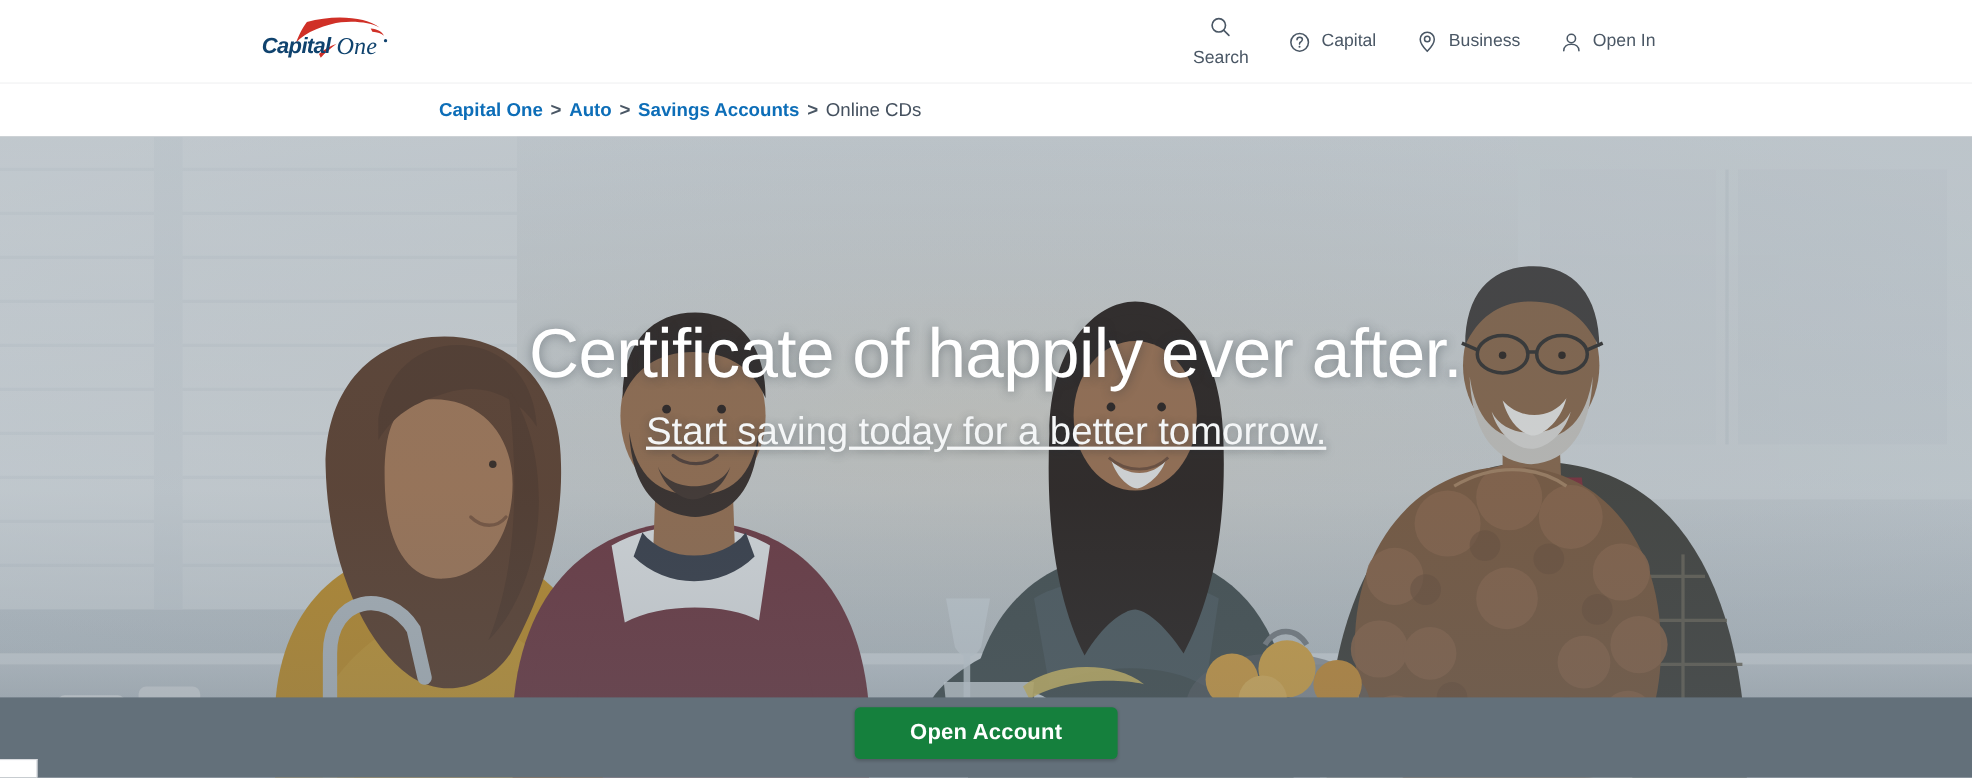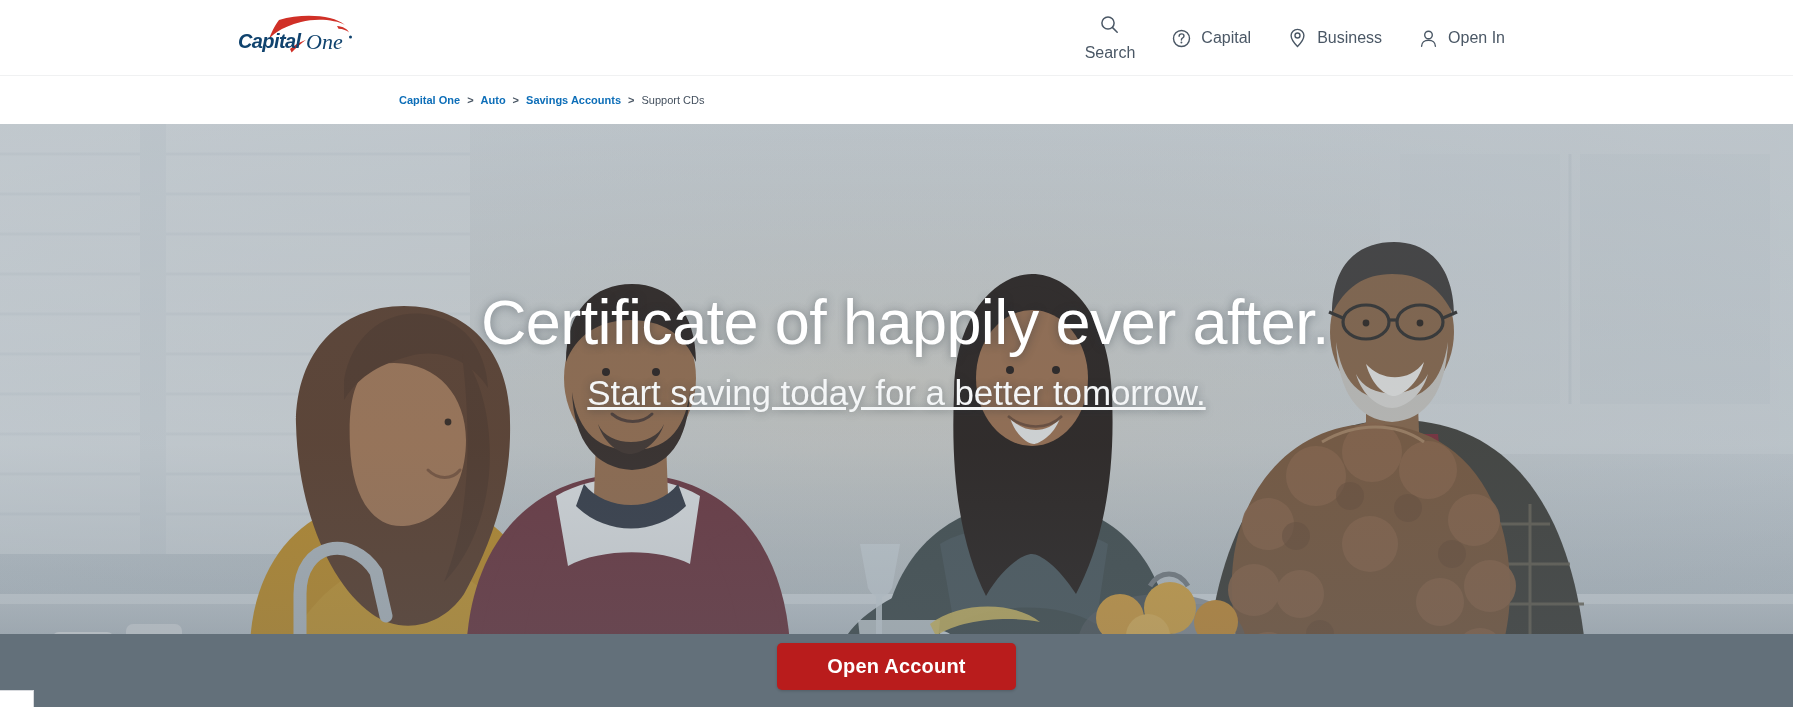"Capital One" .breadcrumb { font-size: 11px -> 17px }
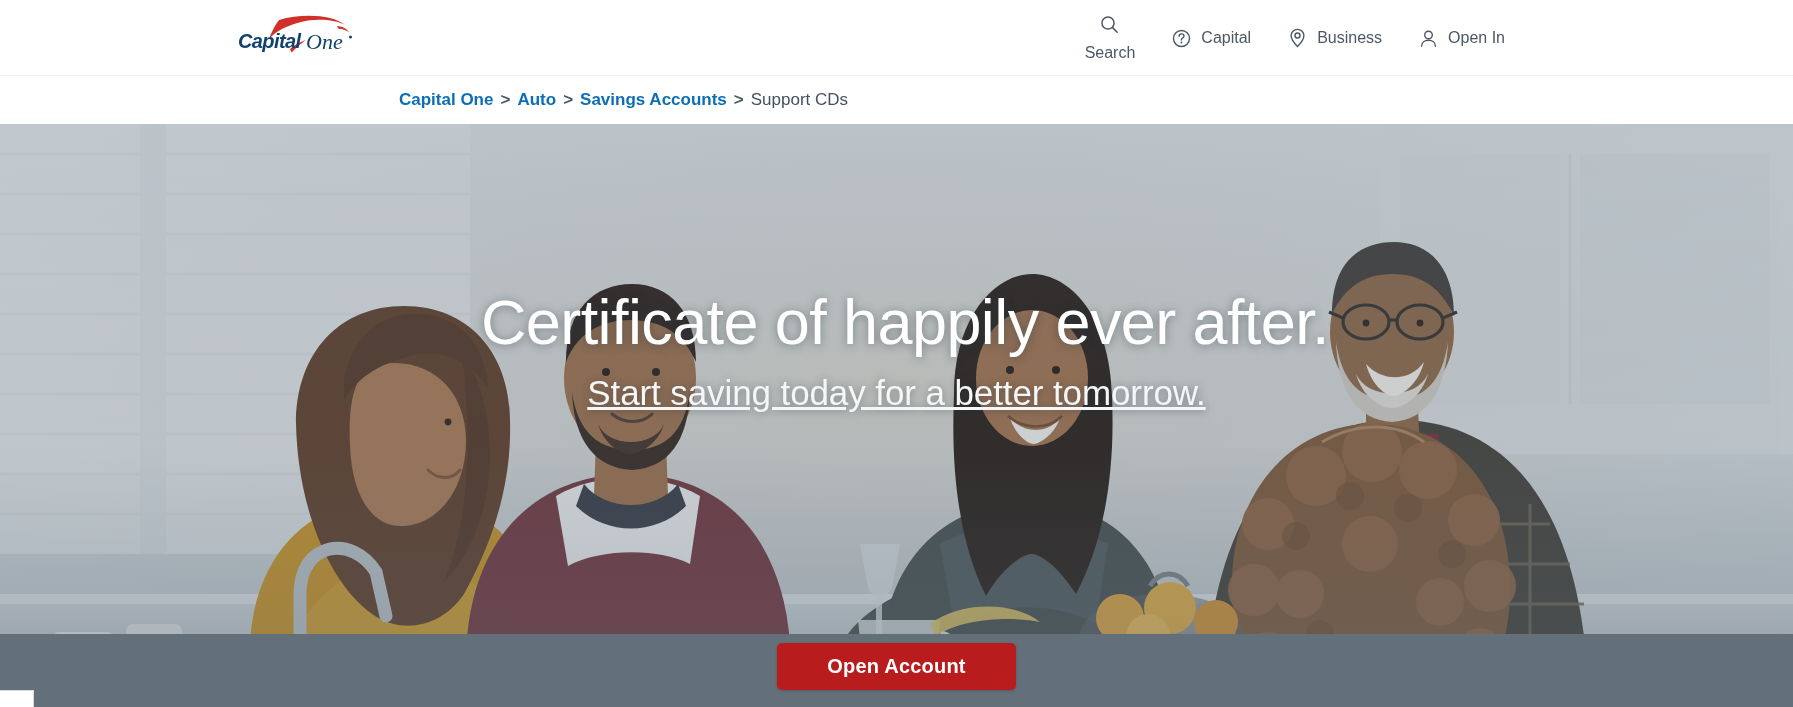"Support CDs" span.crumb-current { text: Support -> Online }
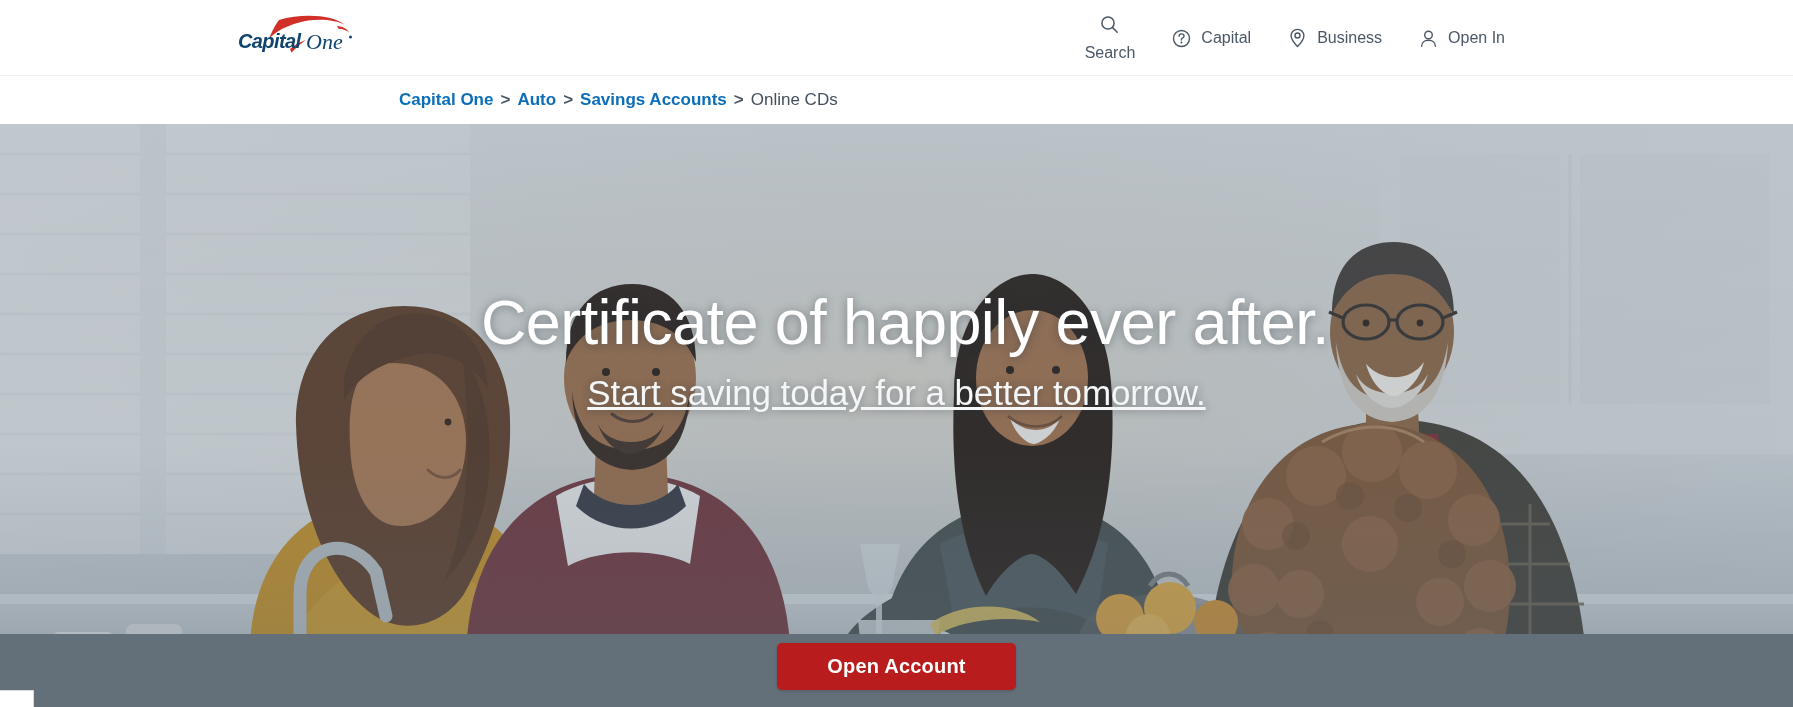"Open Account" .cta-button { background: #b91c1c -> #15803d }
